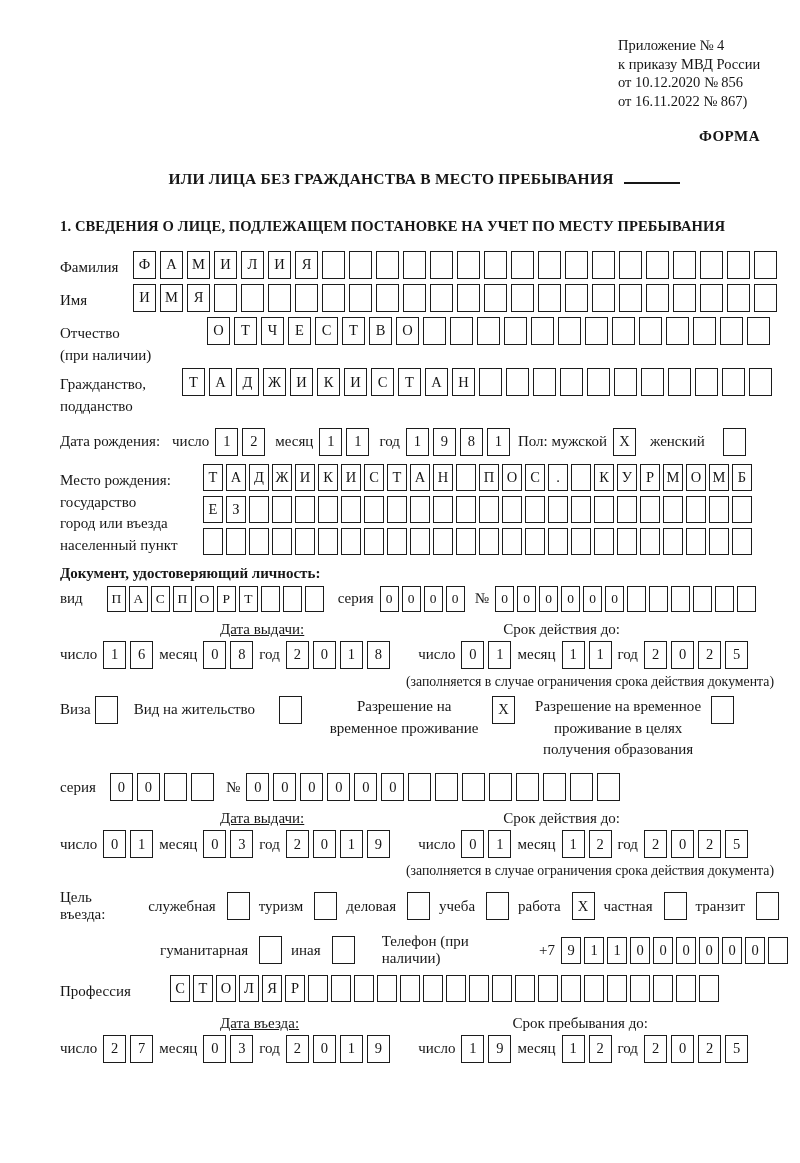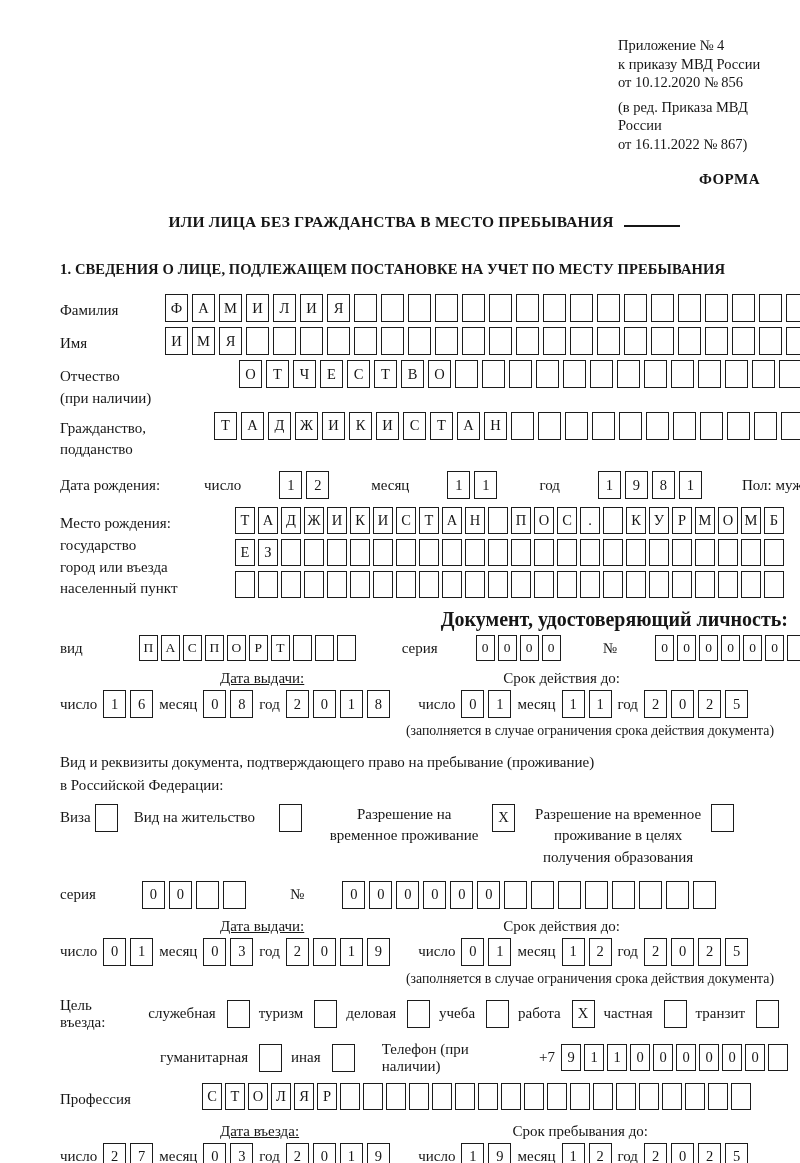"(в ред. Приказа МВД России" div.gap { html: <div>(в ред. Приказа МВД России</div> -> none }
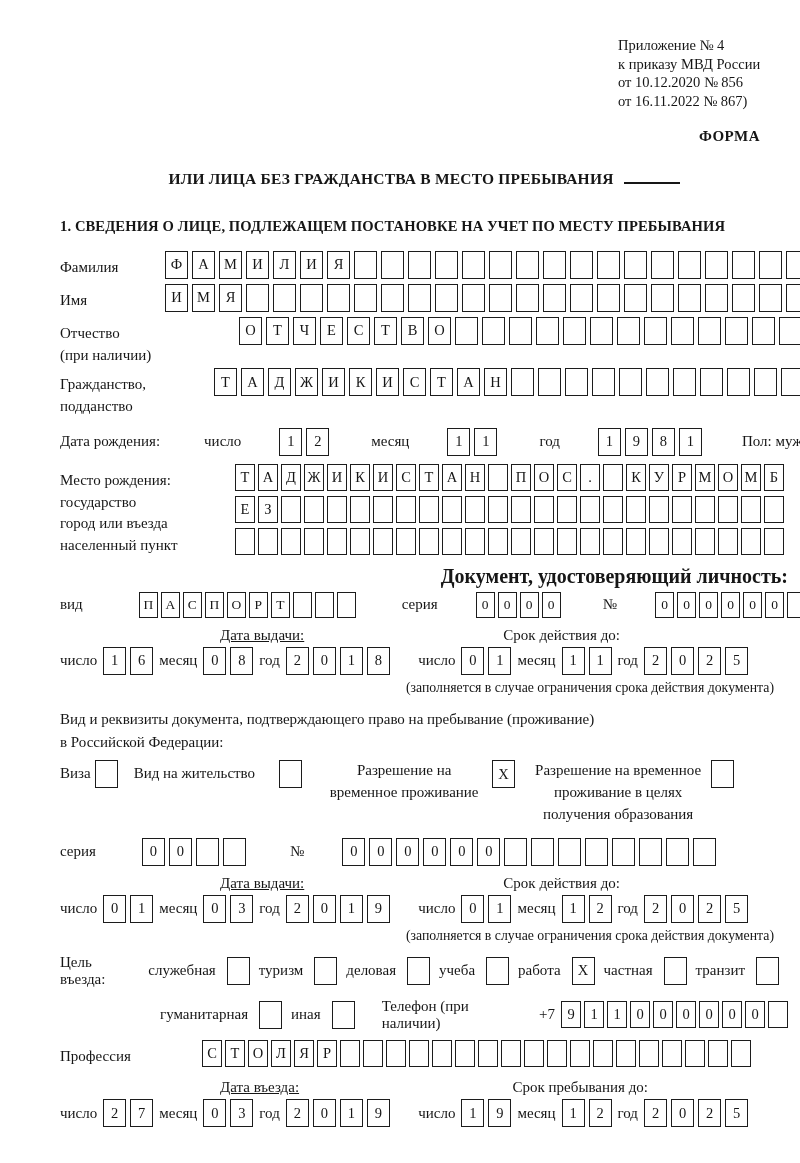"Фамилия" .frow { gap: 32px -> none }
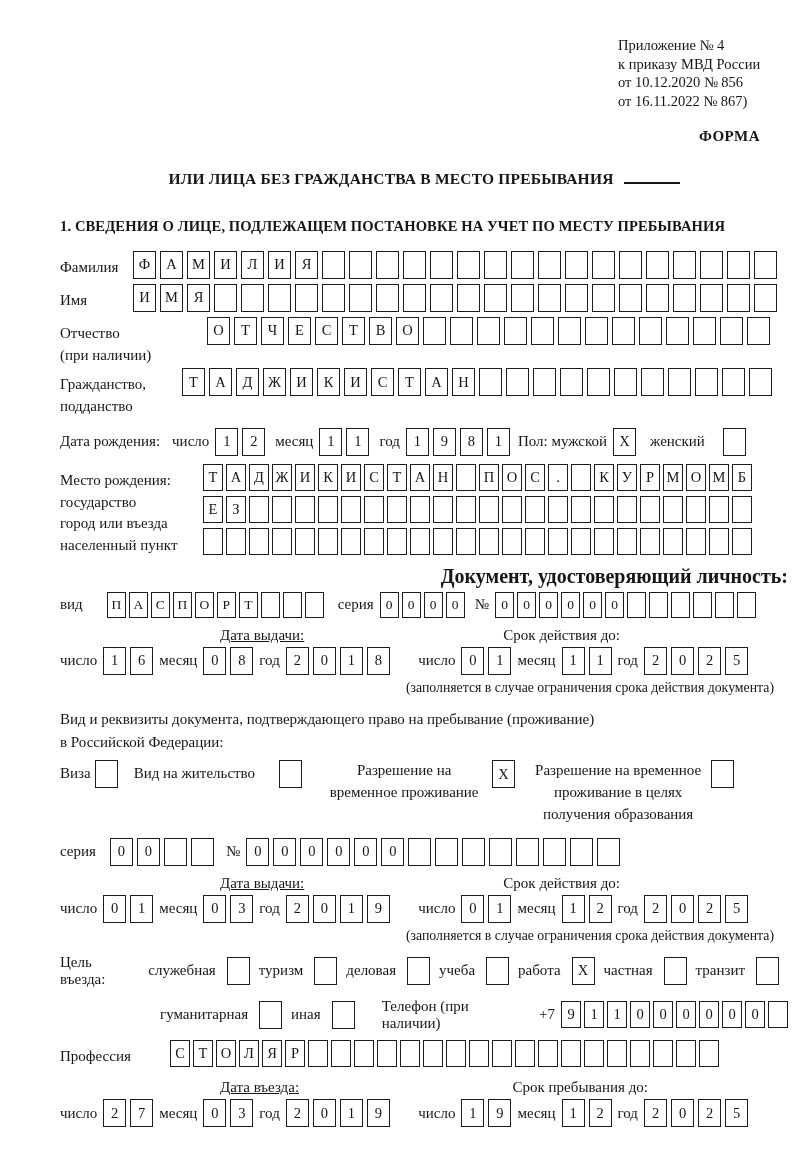"Документ, удостоверяющий личность:" .doc-heading { font-size: 20px -> 15px; text-align: right -> left }
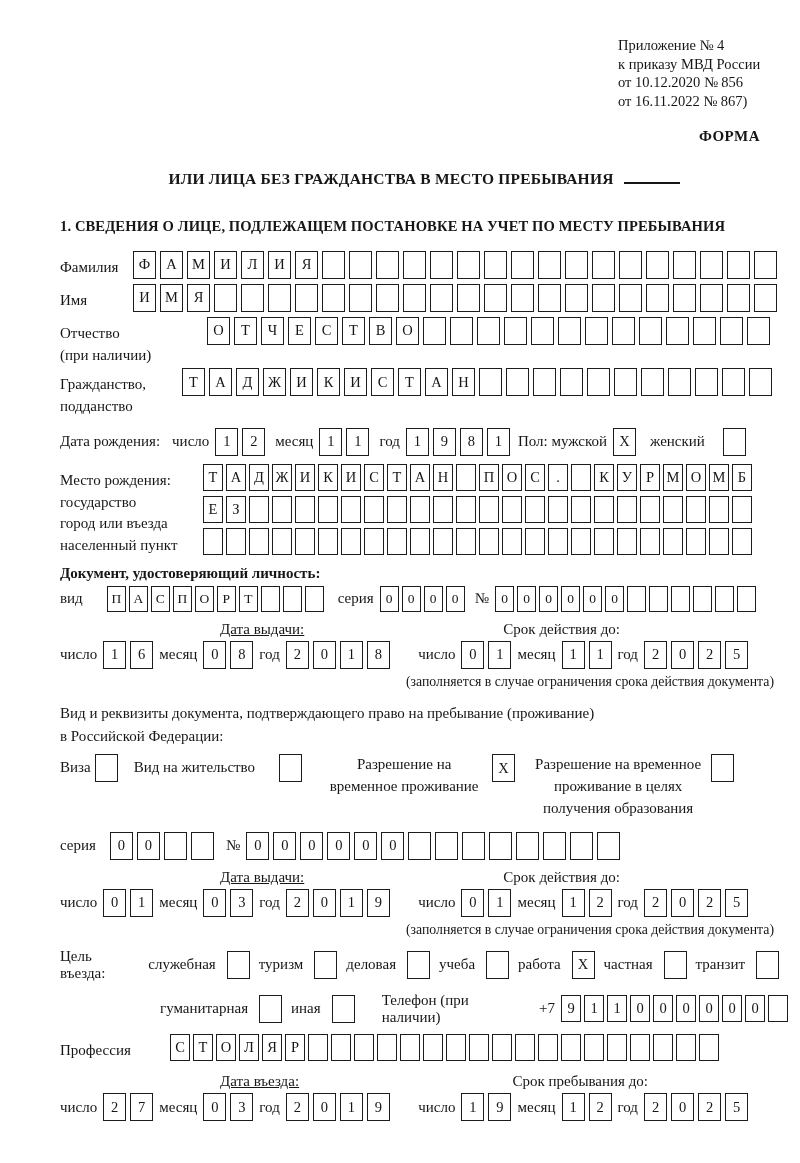"Вид и реквизиты документа," div.intro { html: <div> <div>Вид и реквизиты документа, подтверждающего право на пребывание (проживание)</div> <div>в Российской Федерации:</div> </div> -> none }
